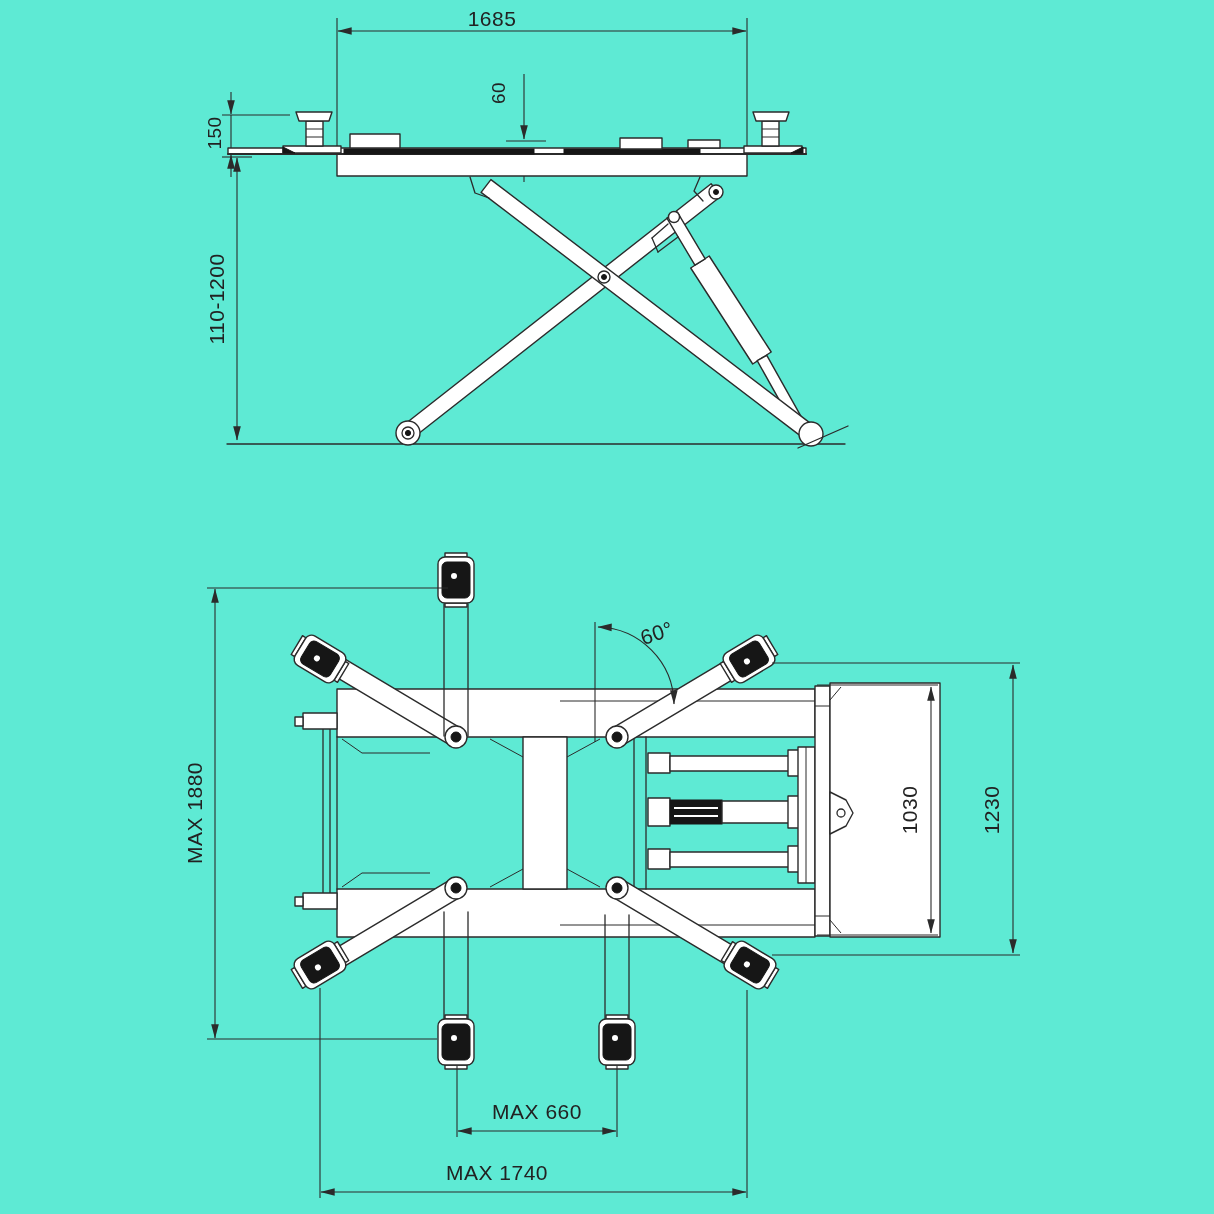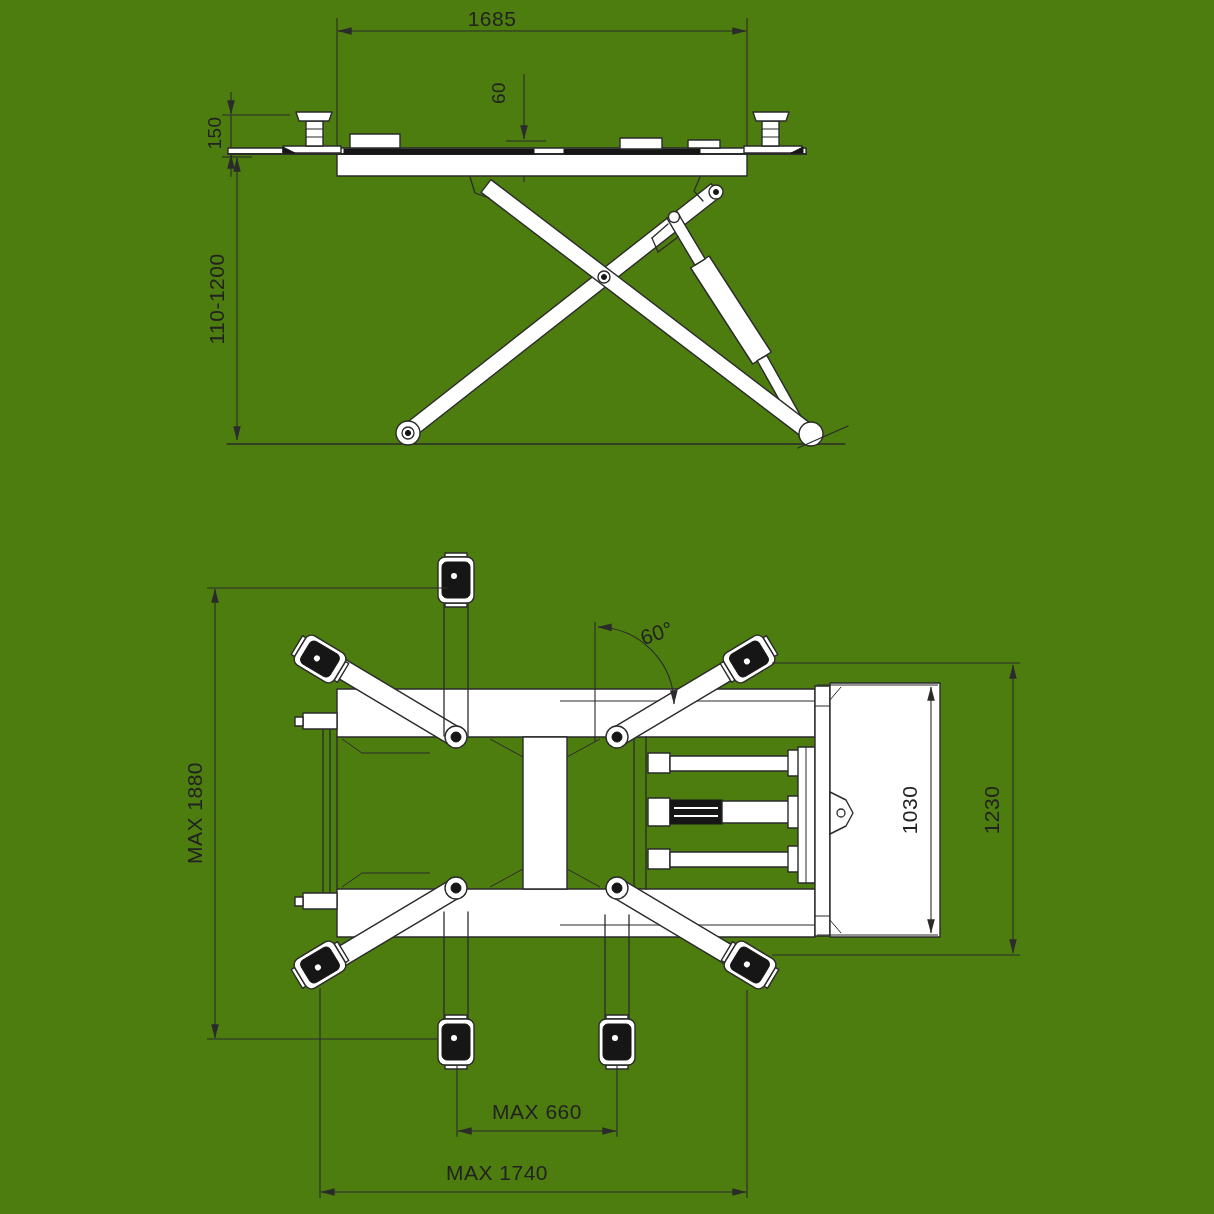"1685" .canvas { background: #4d7c0f -> #5eead4 }
